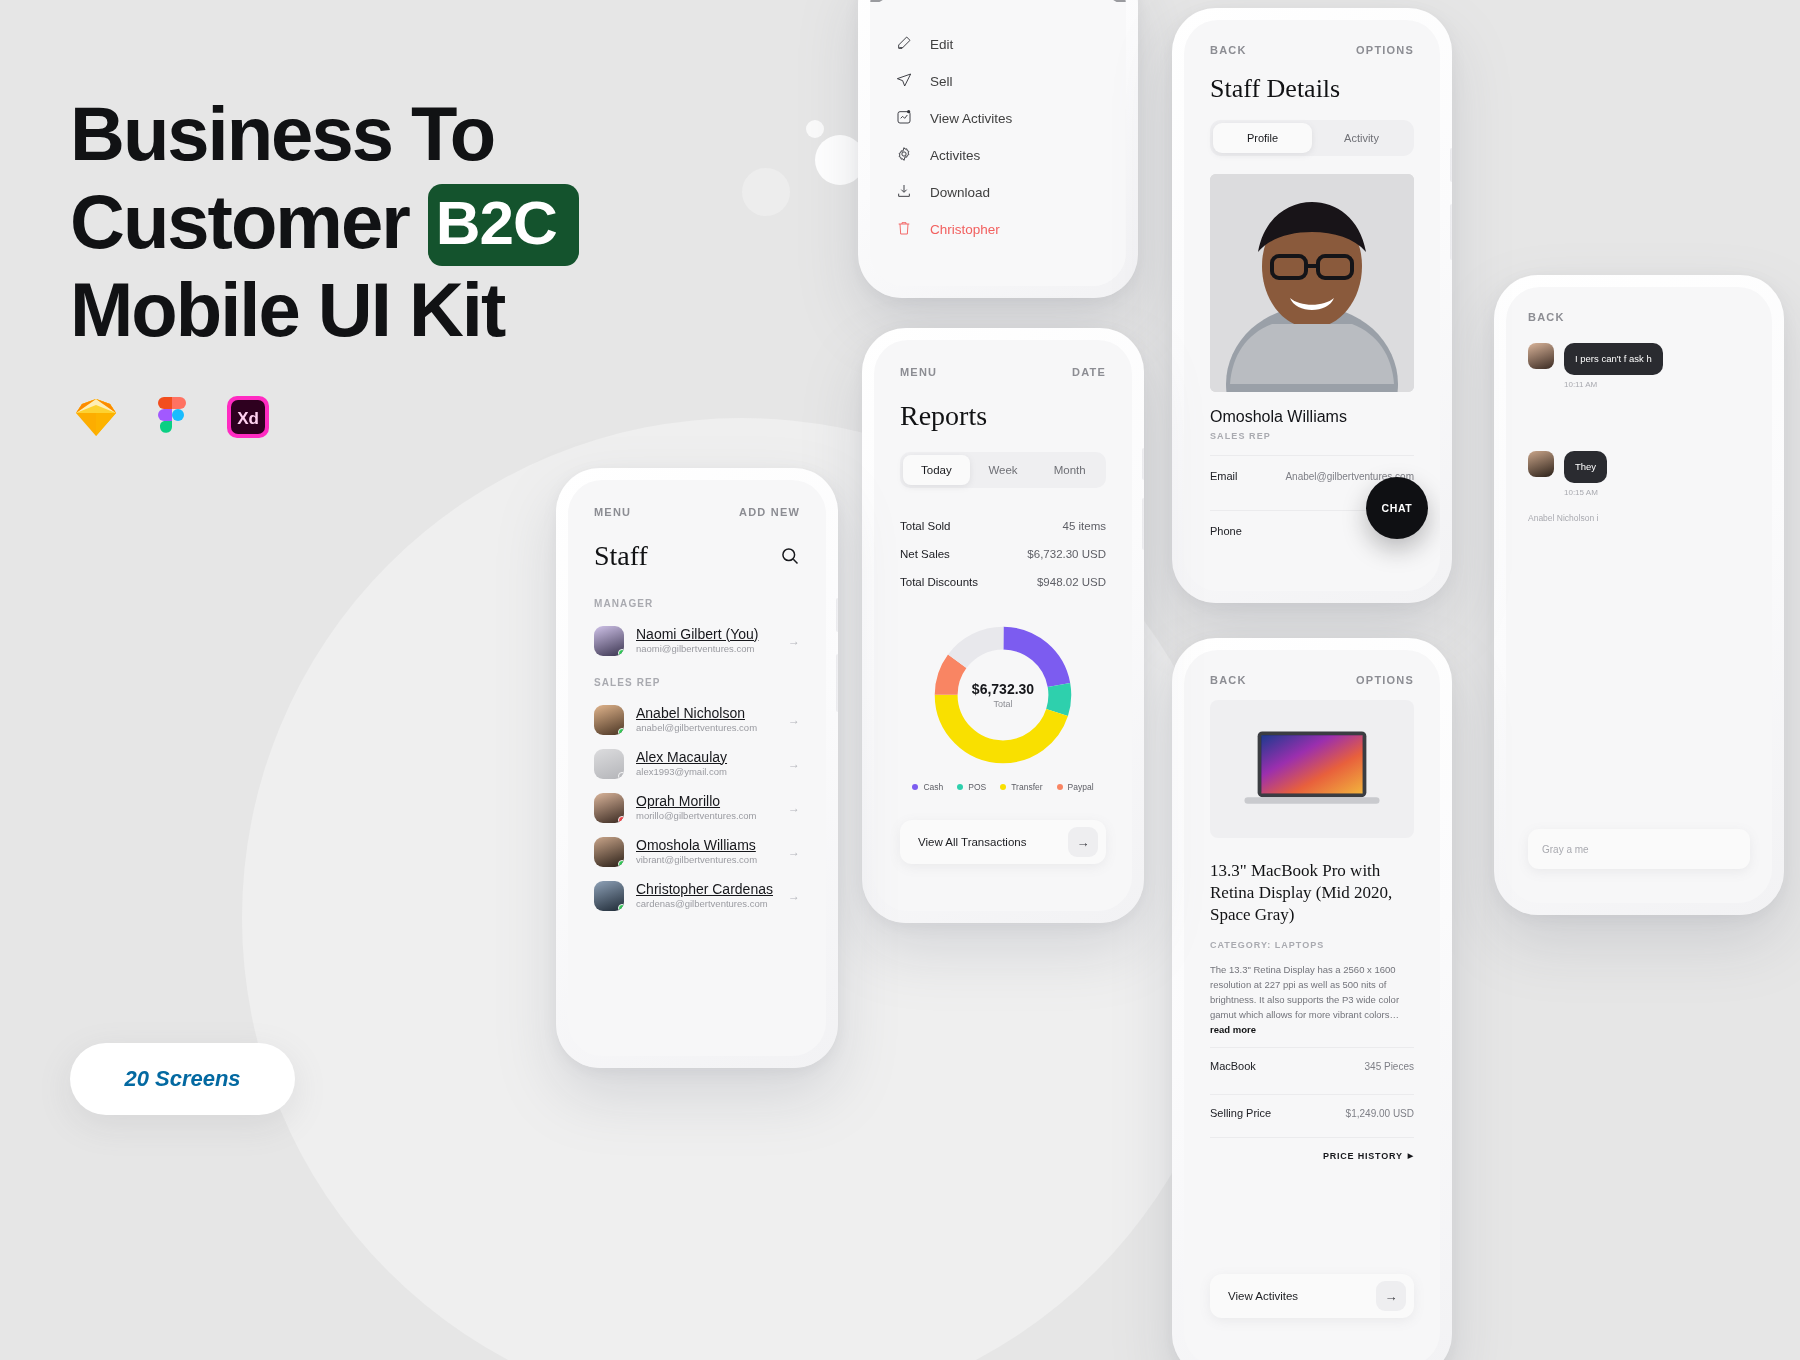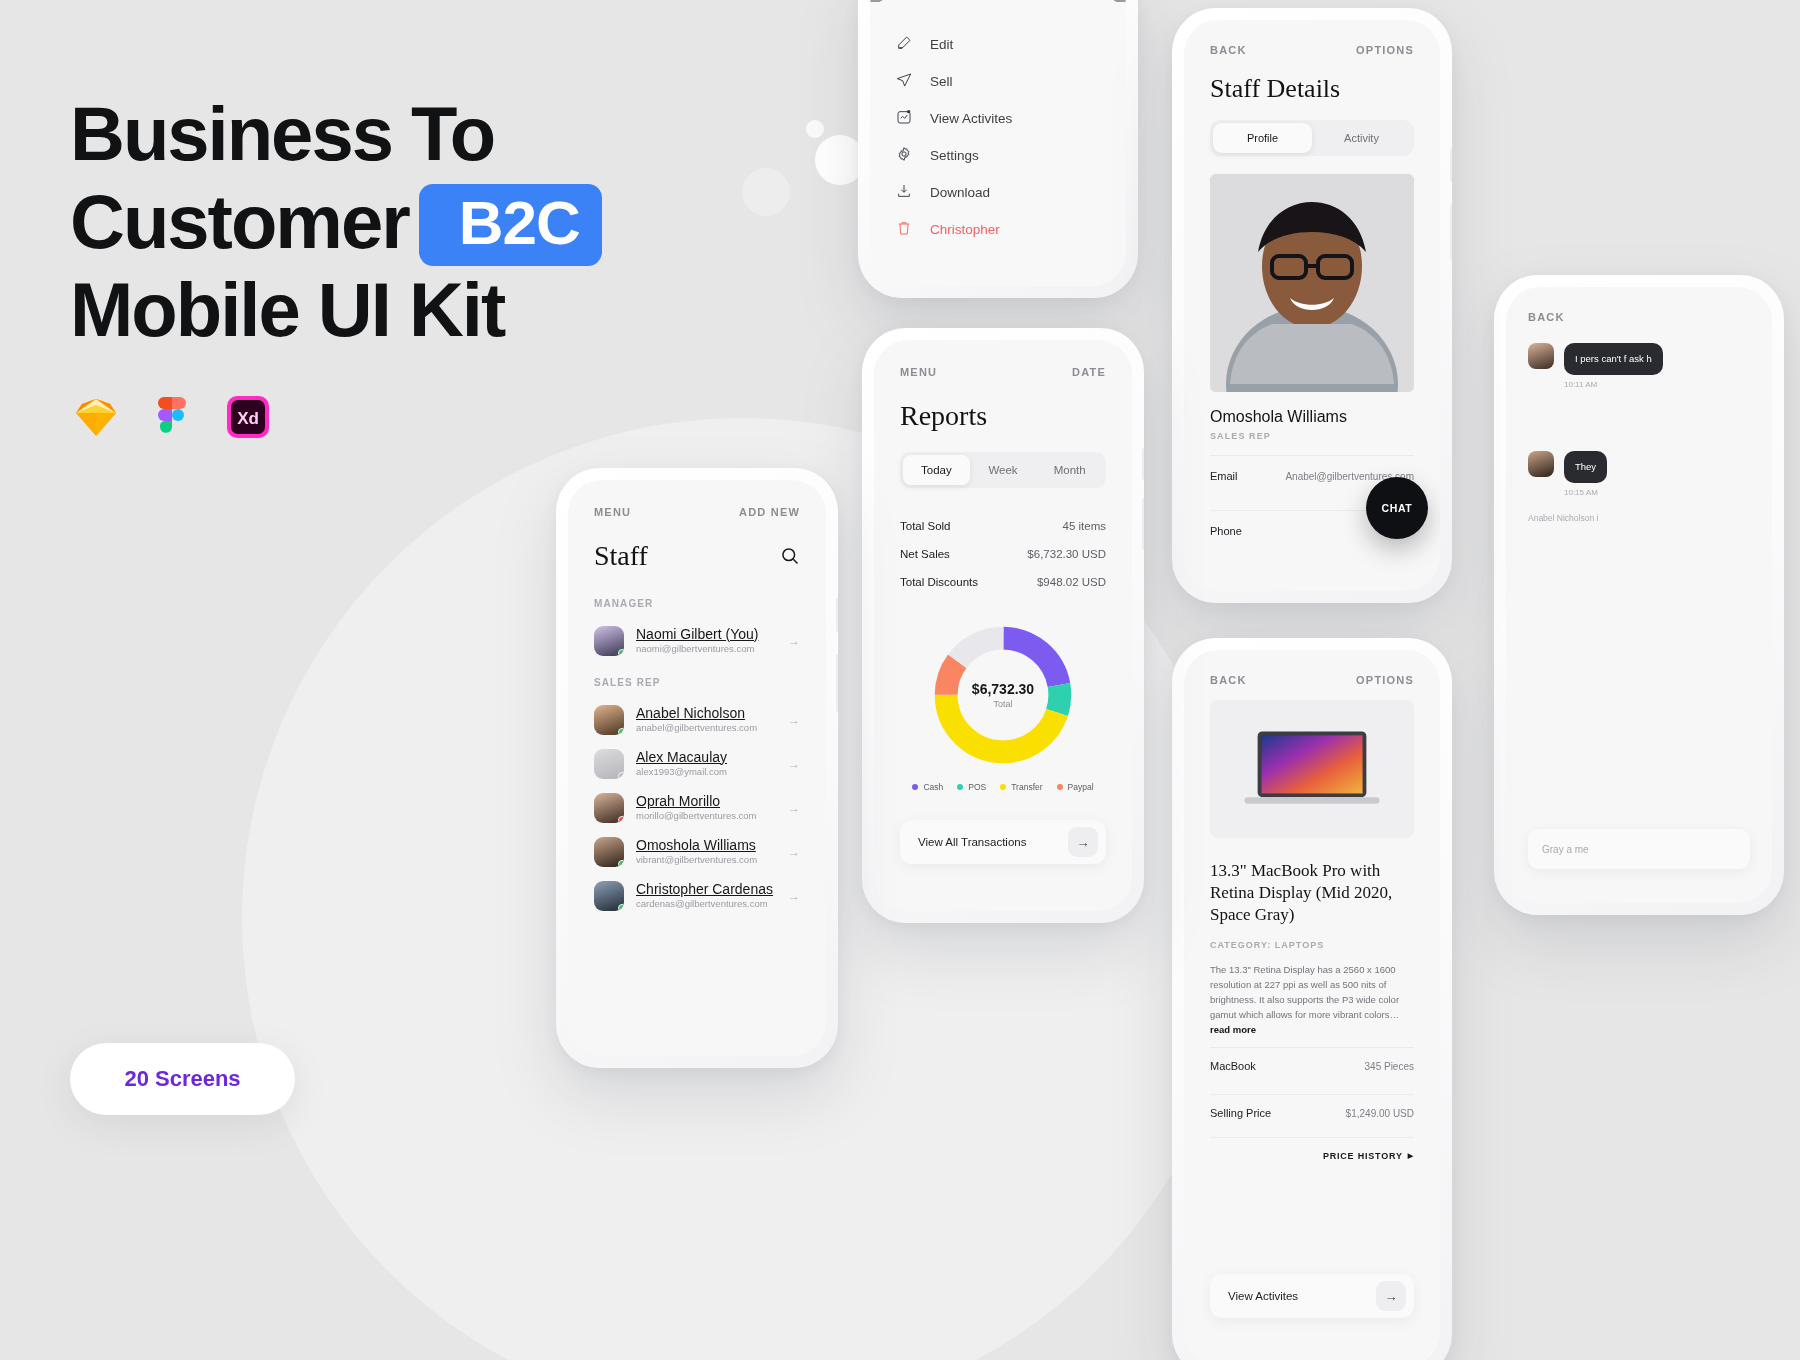"Settings" span.mlabel { text: Settings -> Activites }
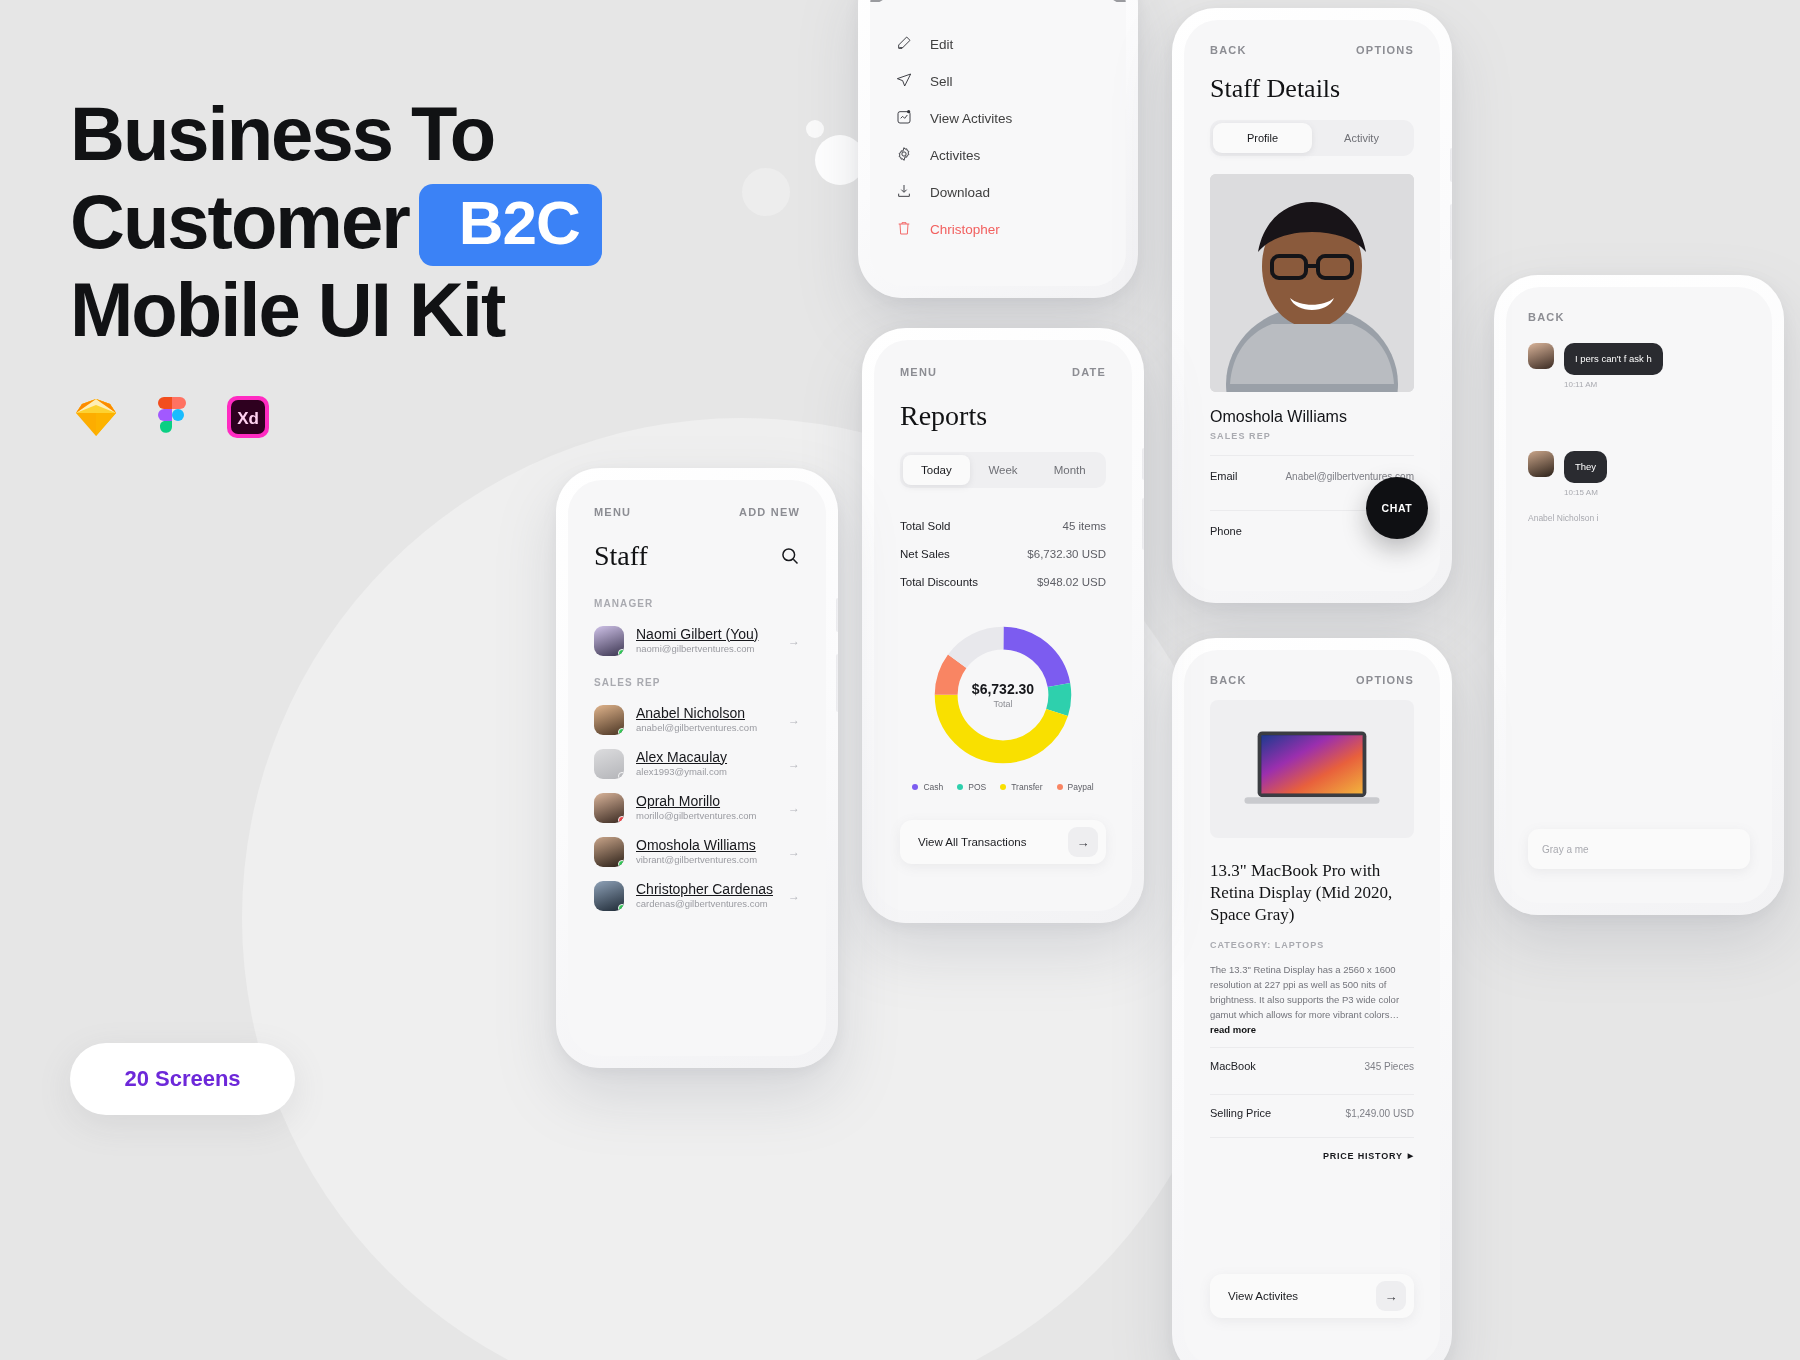"B2C" .b2c-badge { background: #3b82f6 -> #14532d; margin-left: 10px -> 19px; padding: 6px 22px 10px 40px -> 6px 22px 10px 8px }
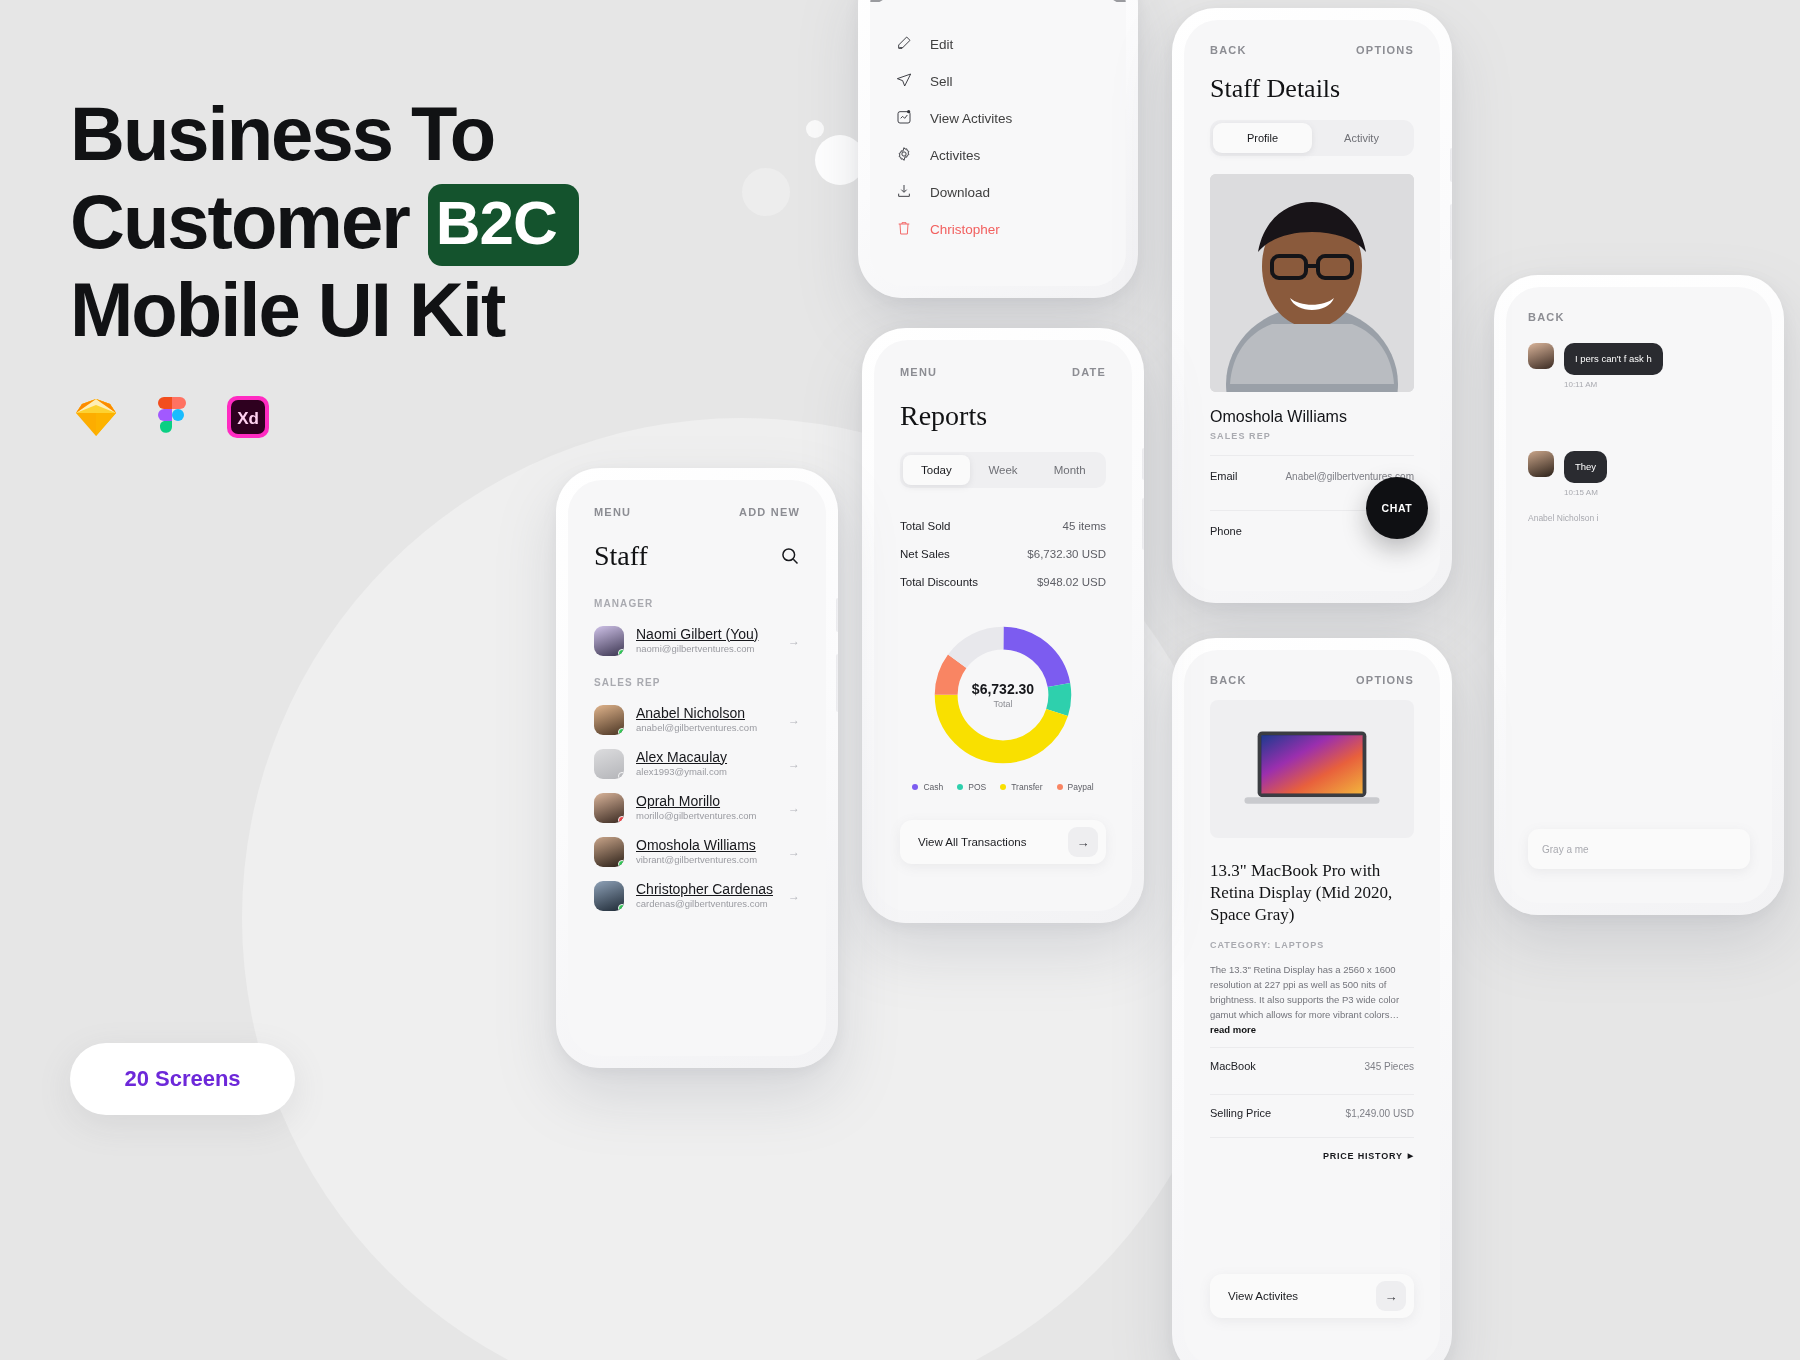"20 Screens" .screens-pill { color: #6d28d9 -> #0369a1; font-style: none -> italic }
